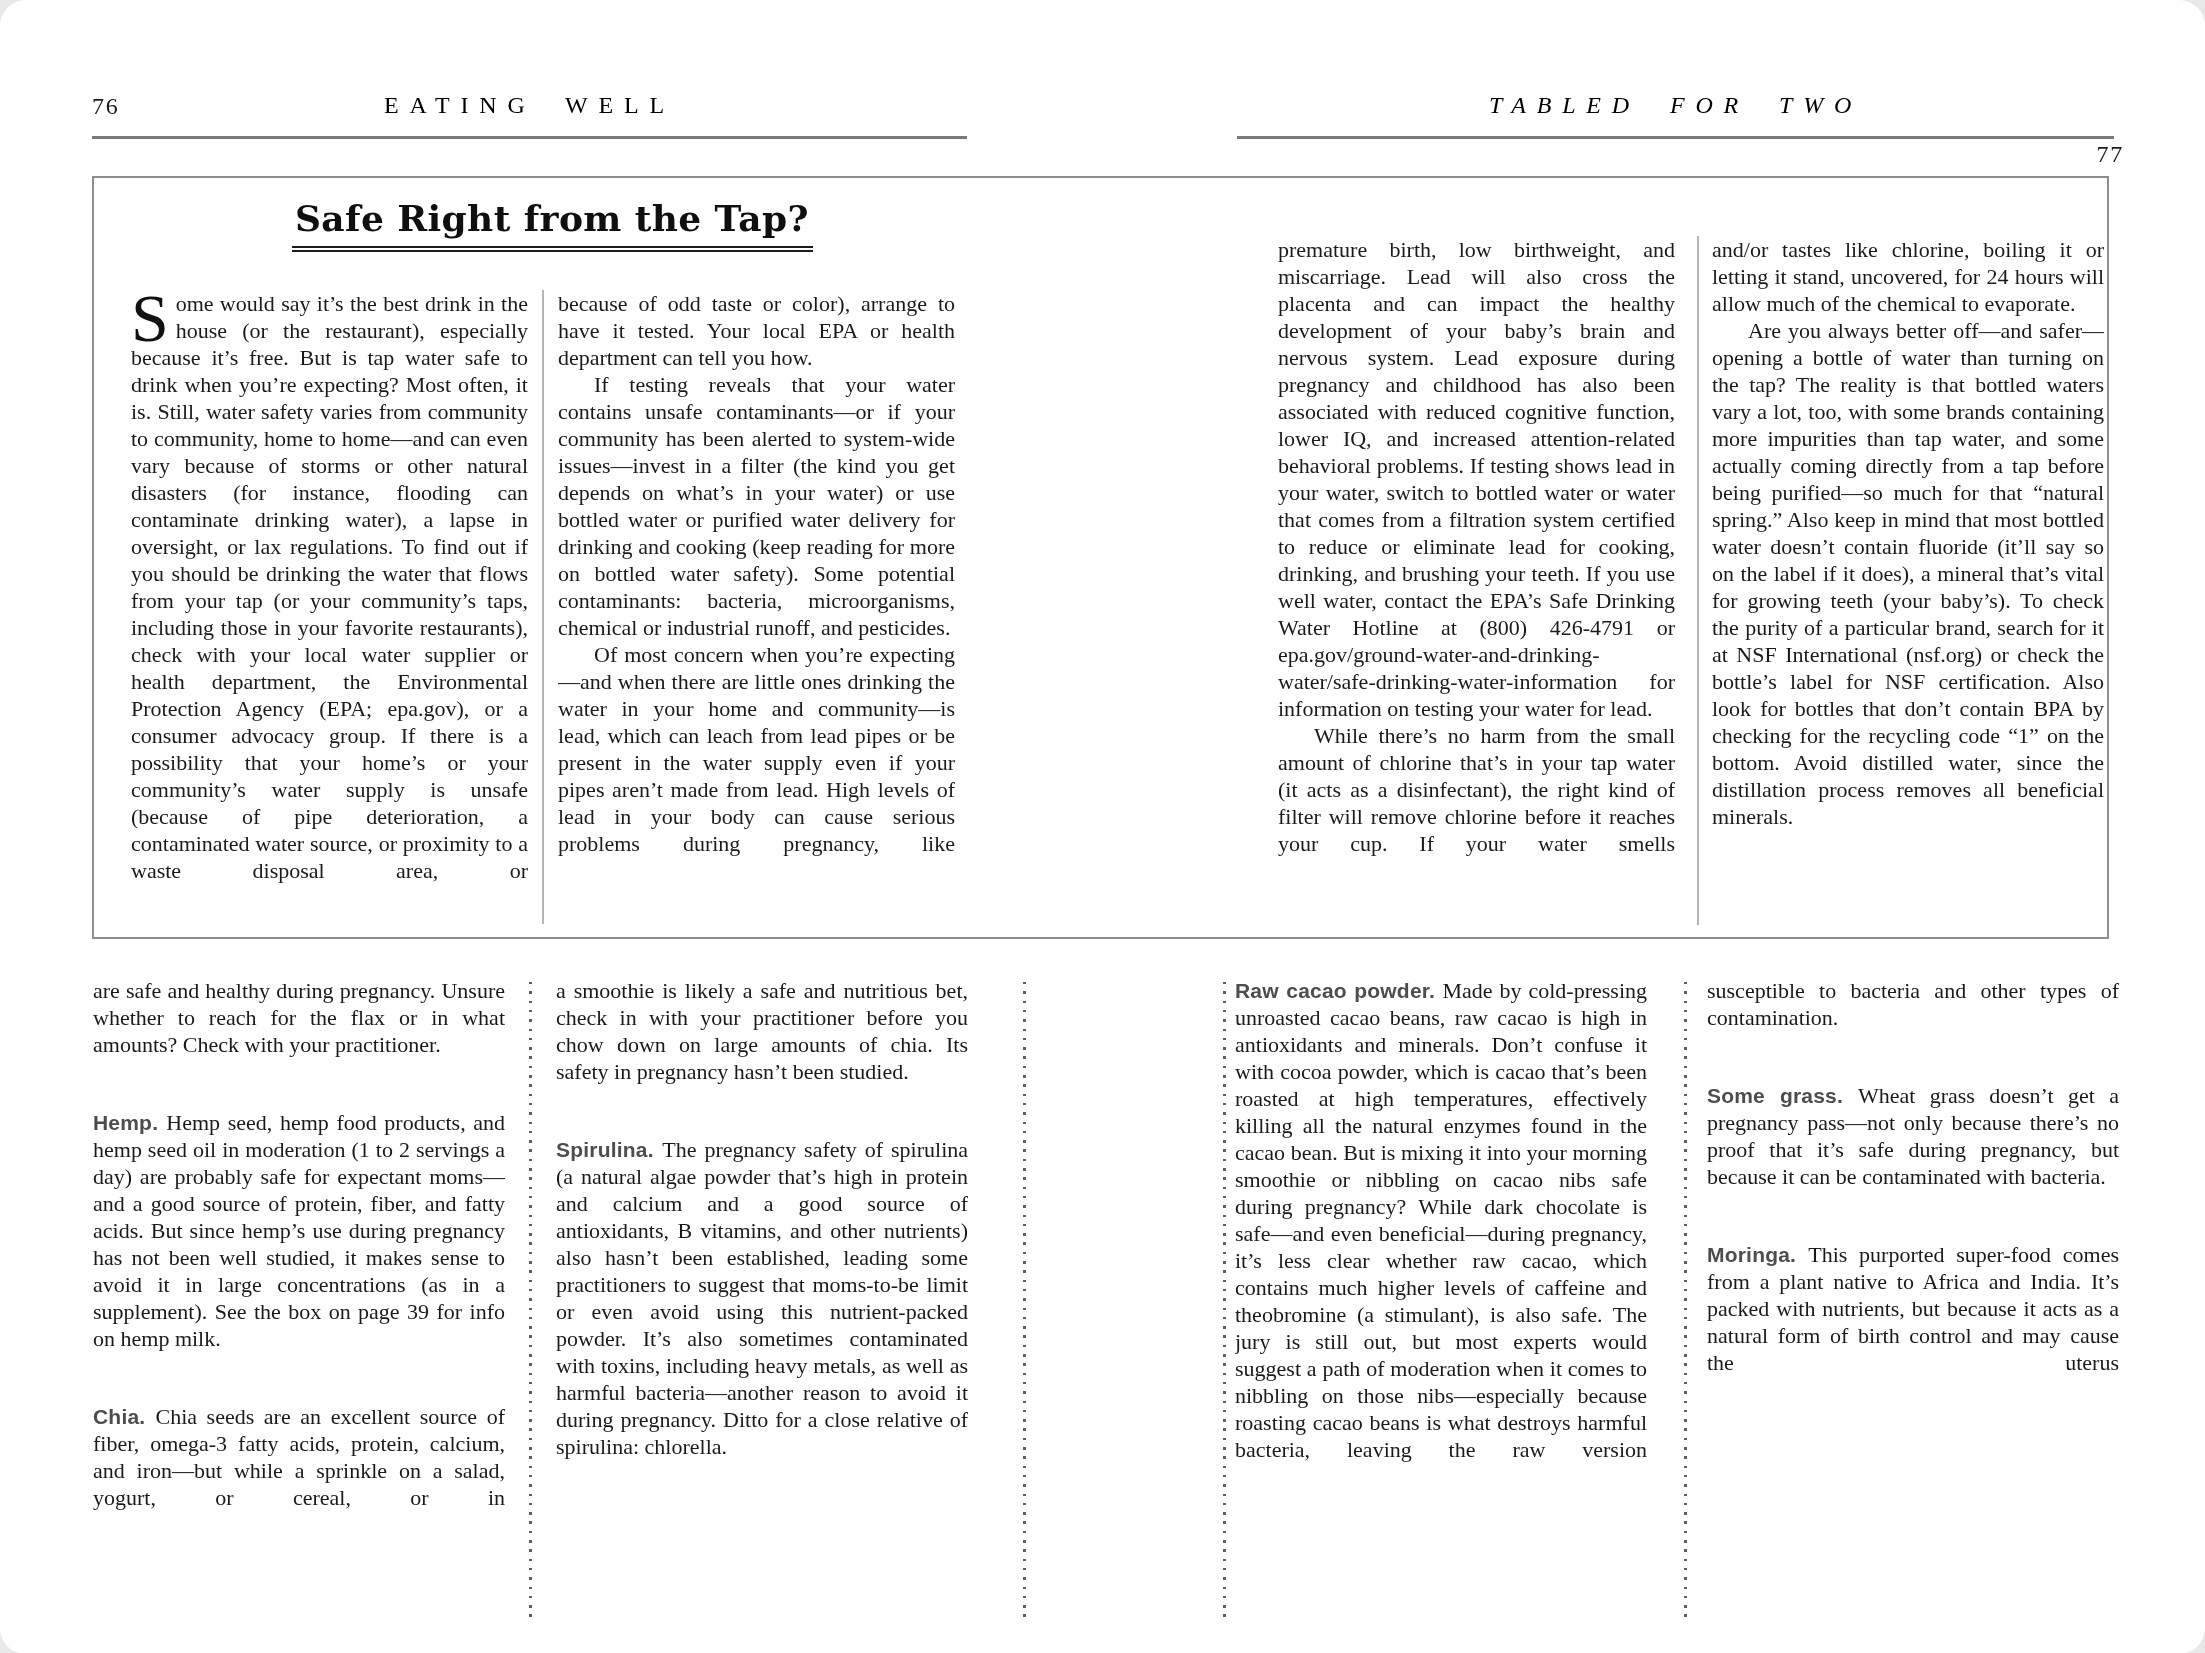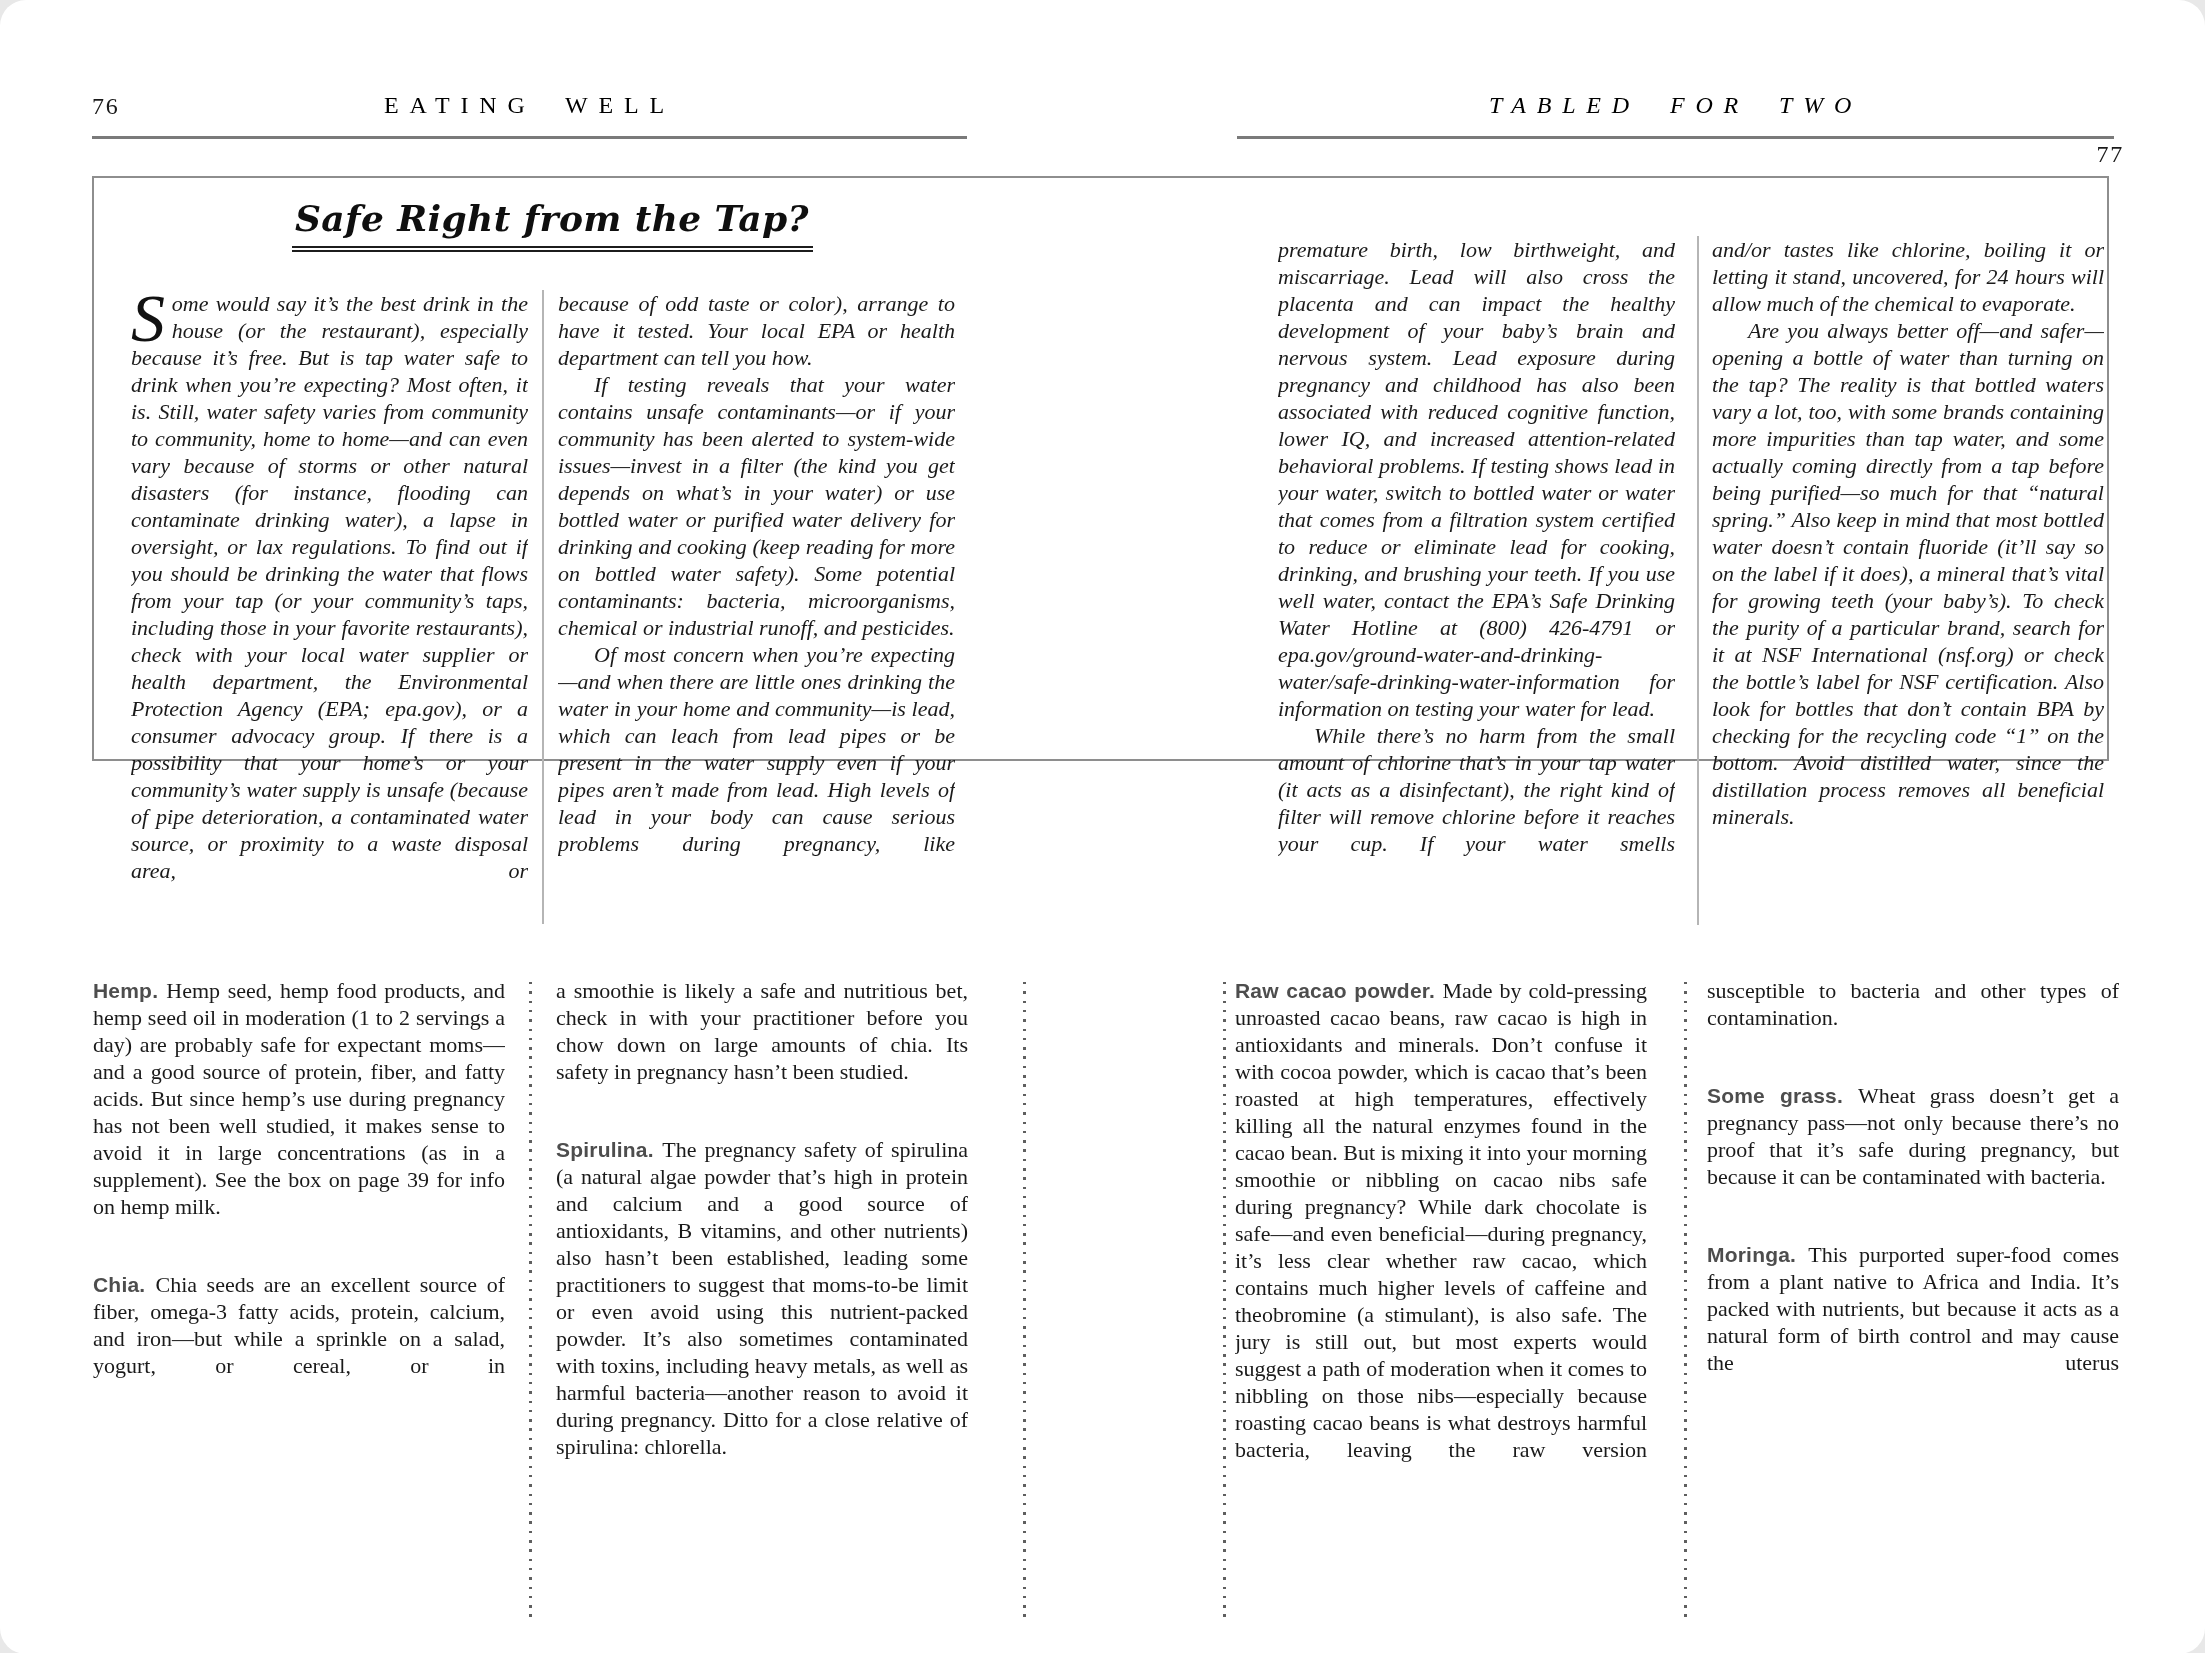"Safe Right from the Tap?" #feature-box { font-style: italic -> none; height: 585px -> 763px }
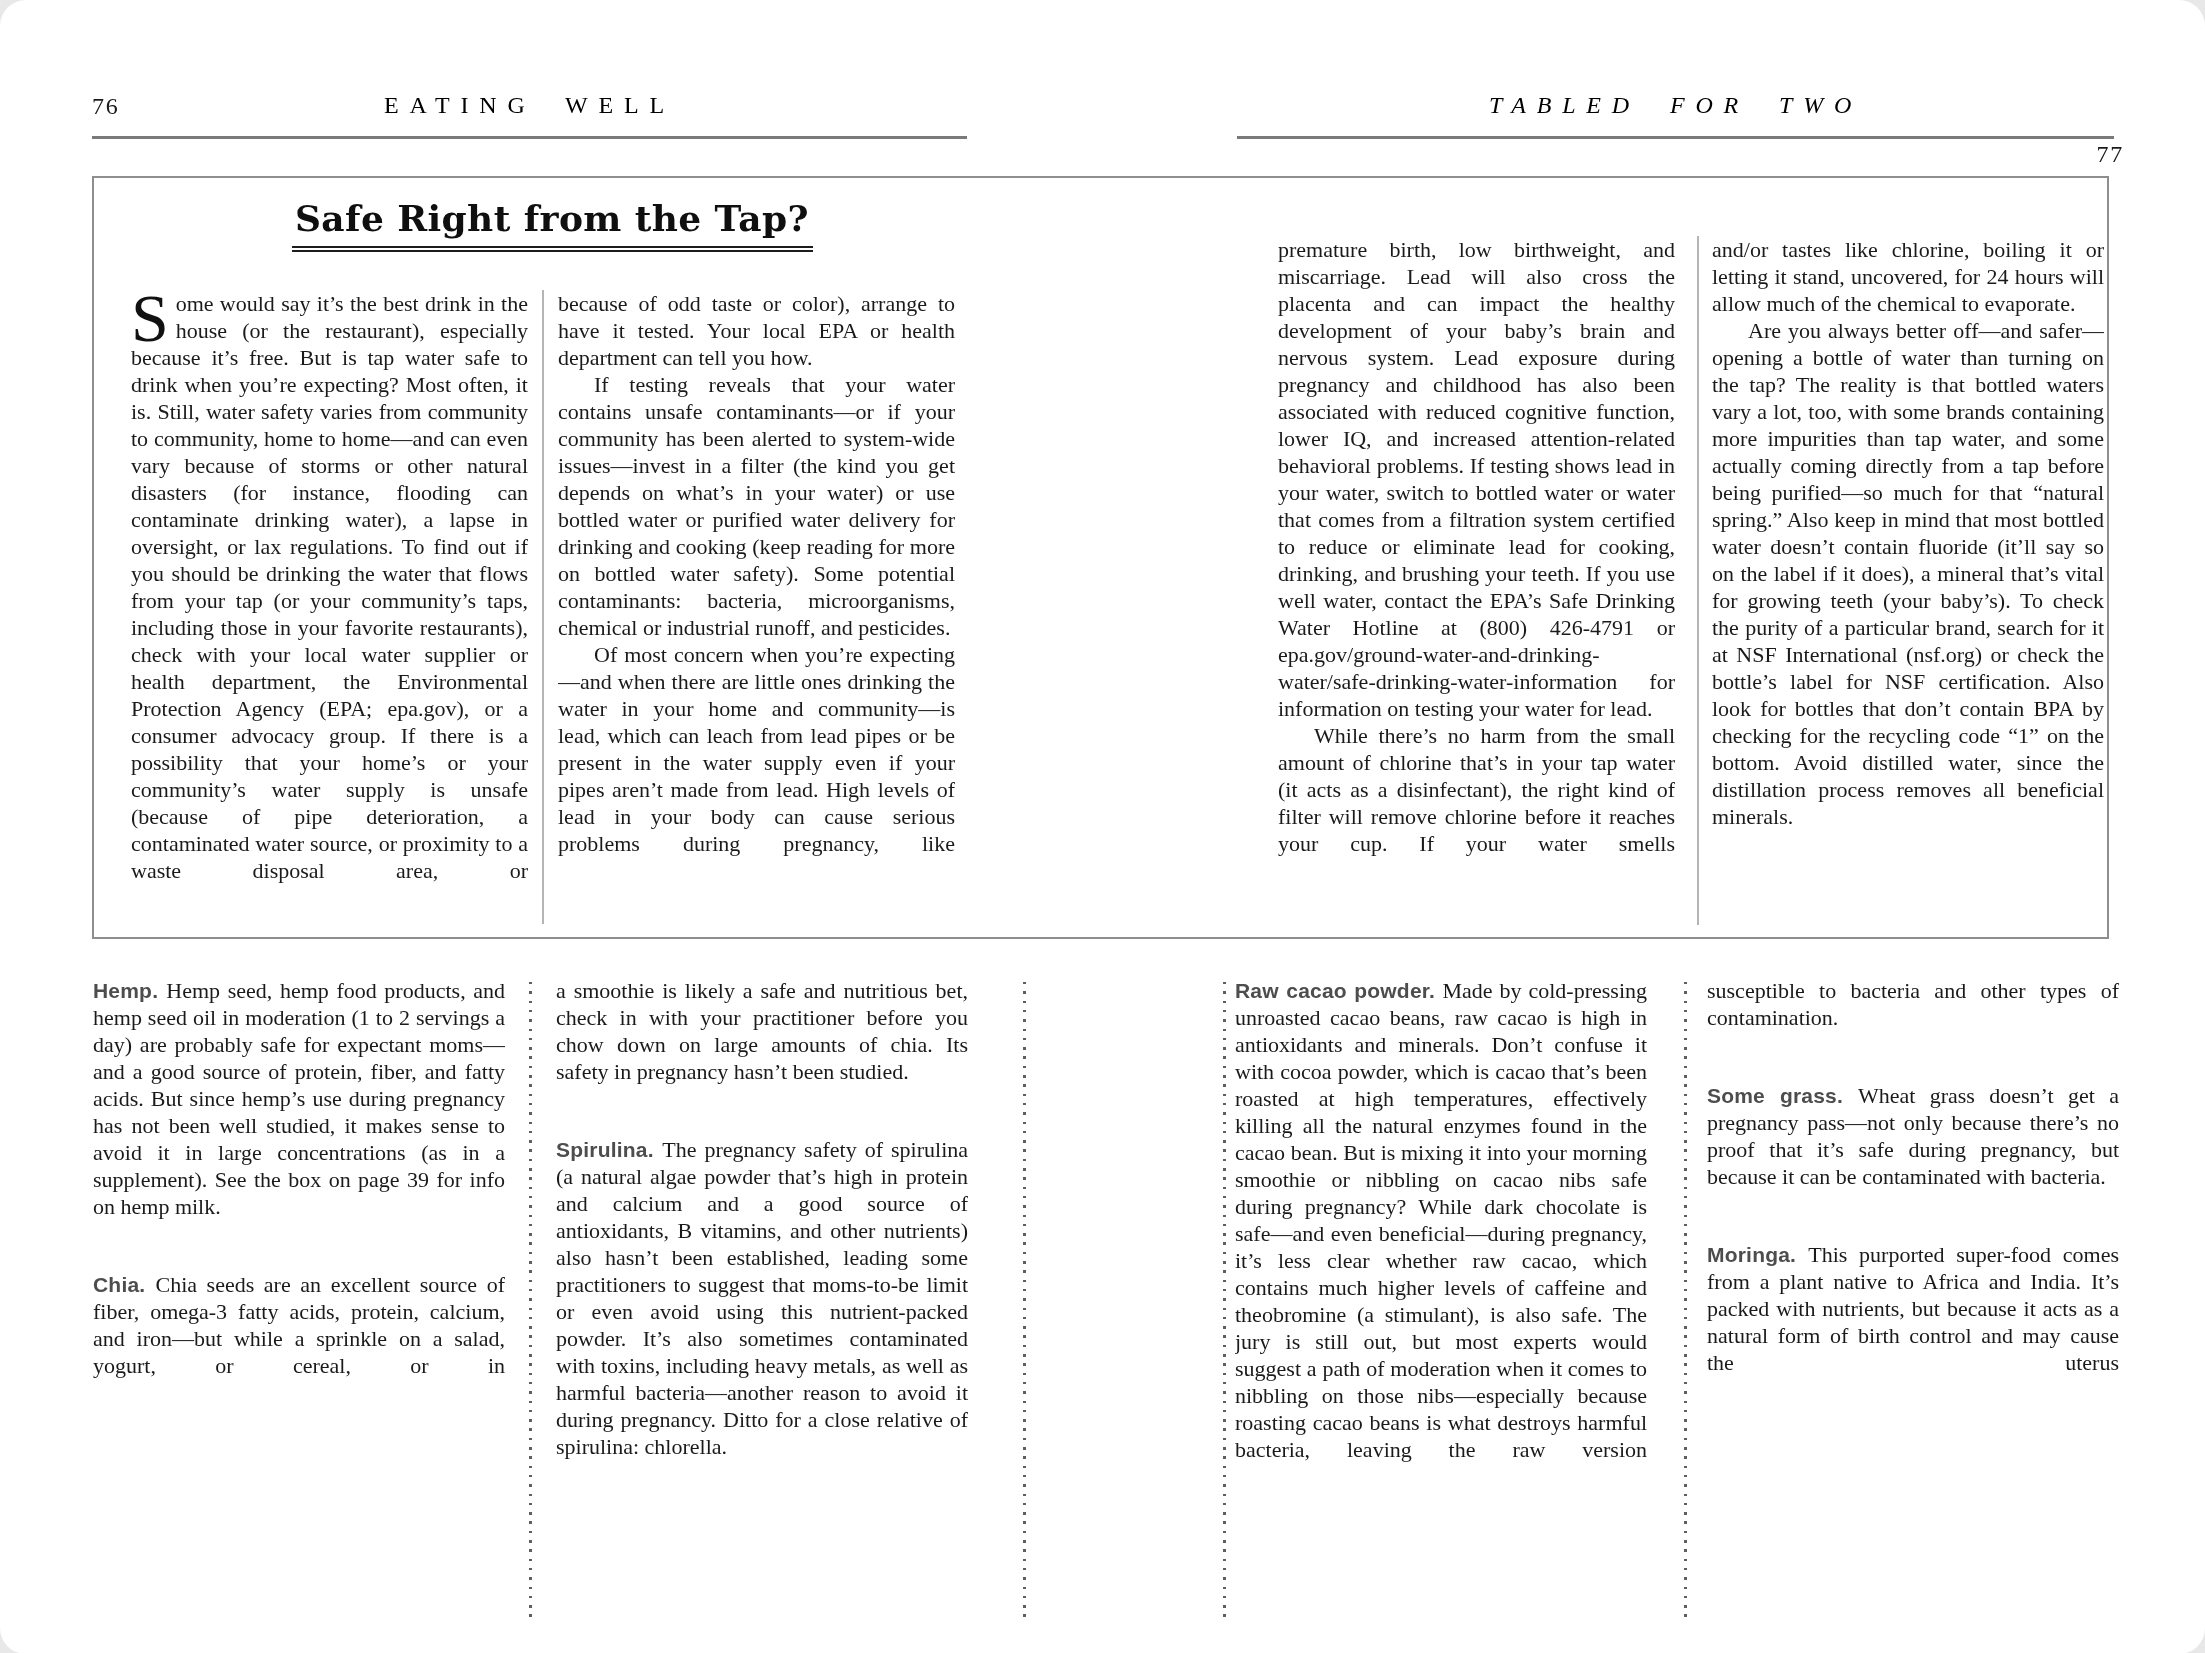"are safe and healthy during" p { html: none -> <p>are safe and healthy during pregnancy. Unsure whether to reach for the flax or in what amounts? Check with your practitioner.</p> }
